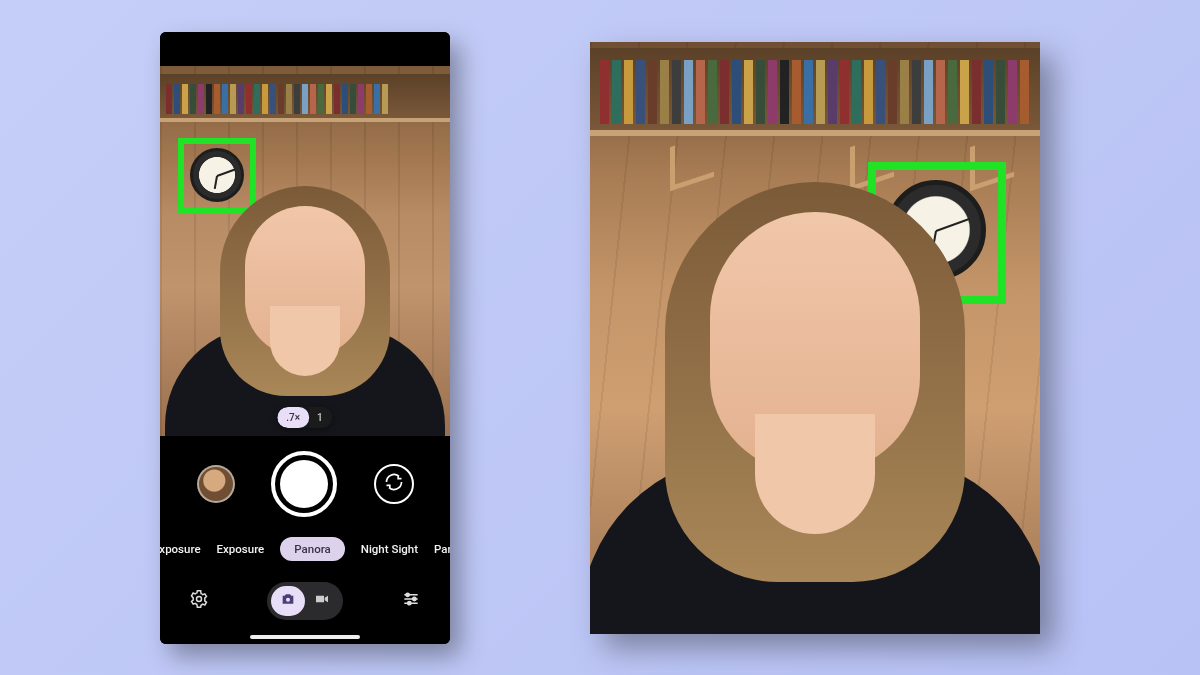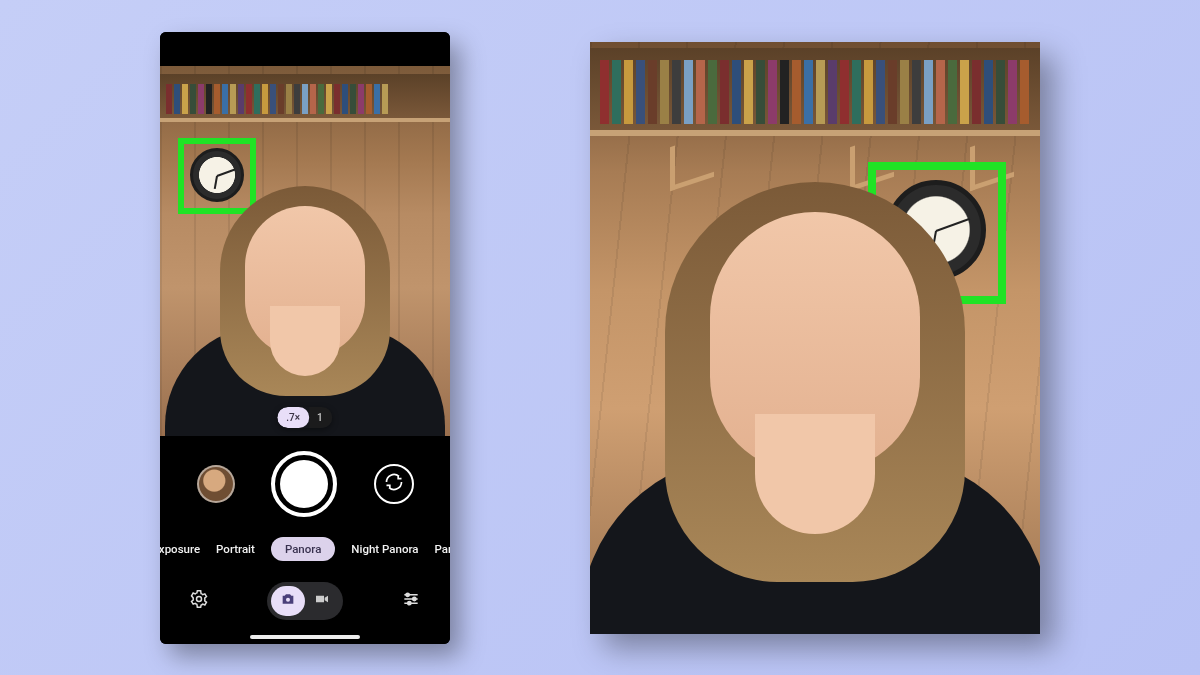"Portrait" span { text: Portrait -> Exposure }
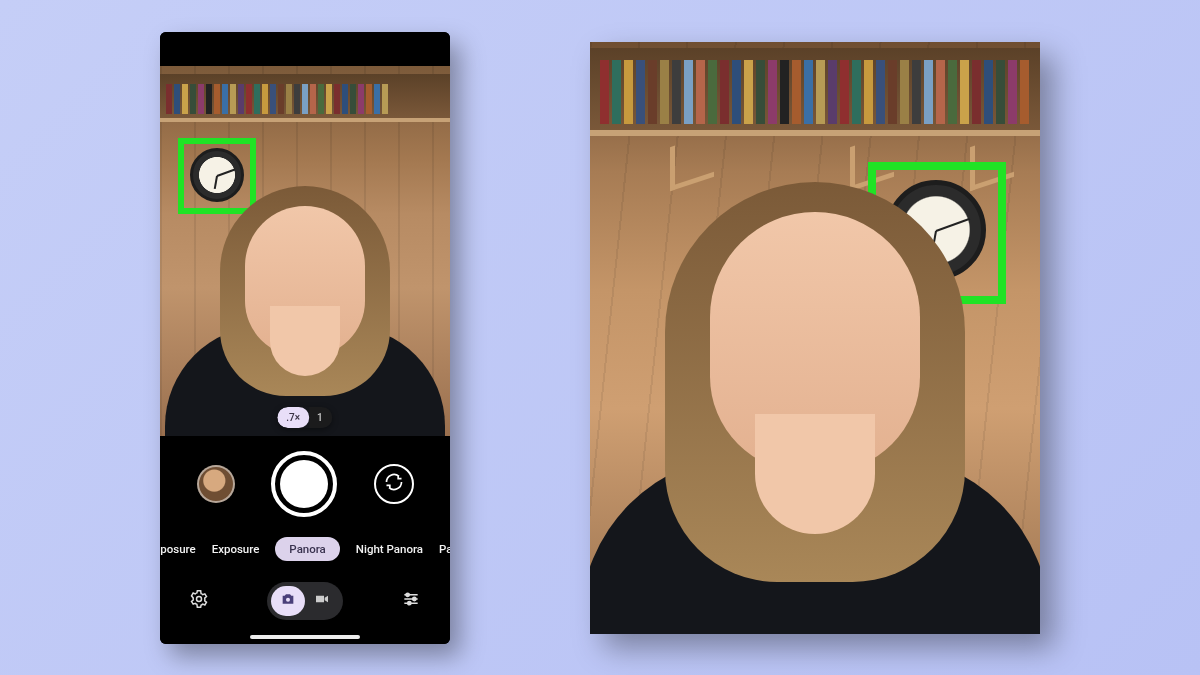"Night Panora" span { text: Panora -> Sight }
